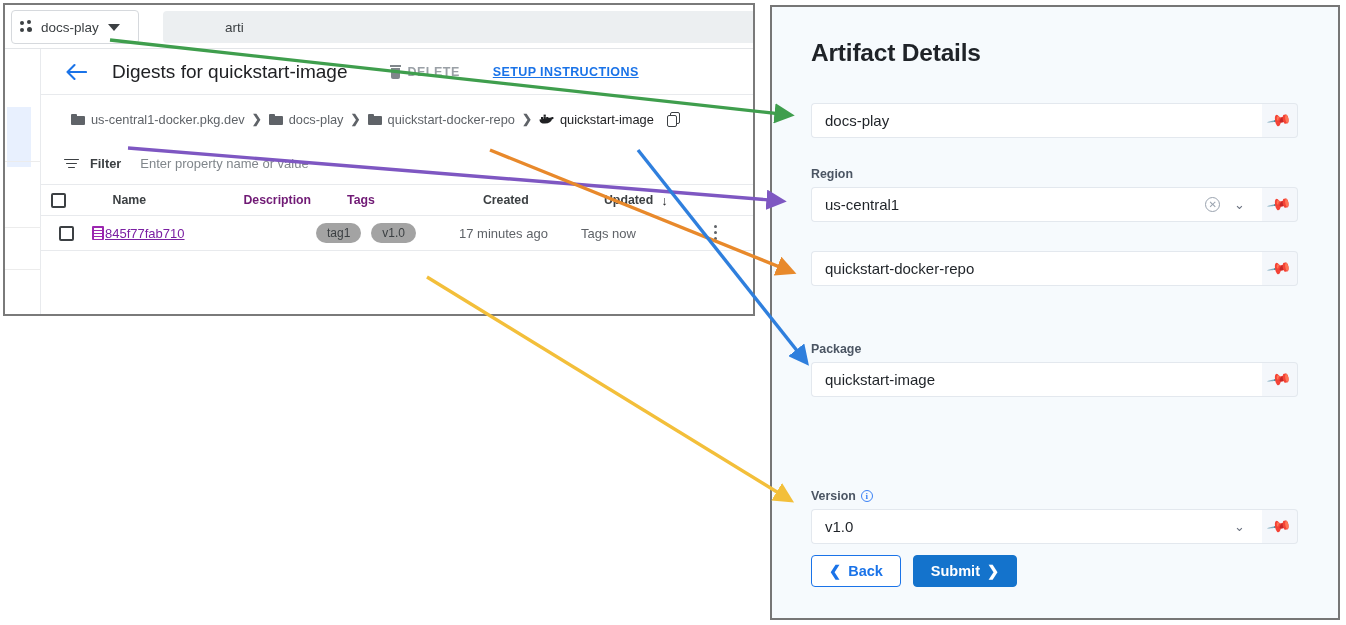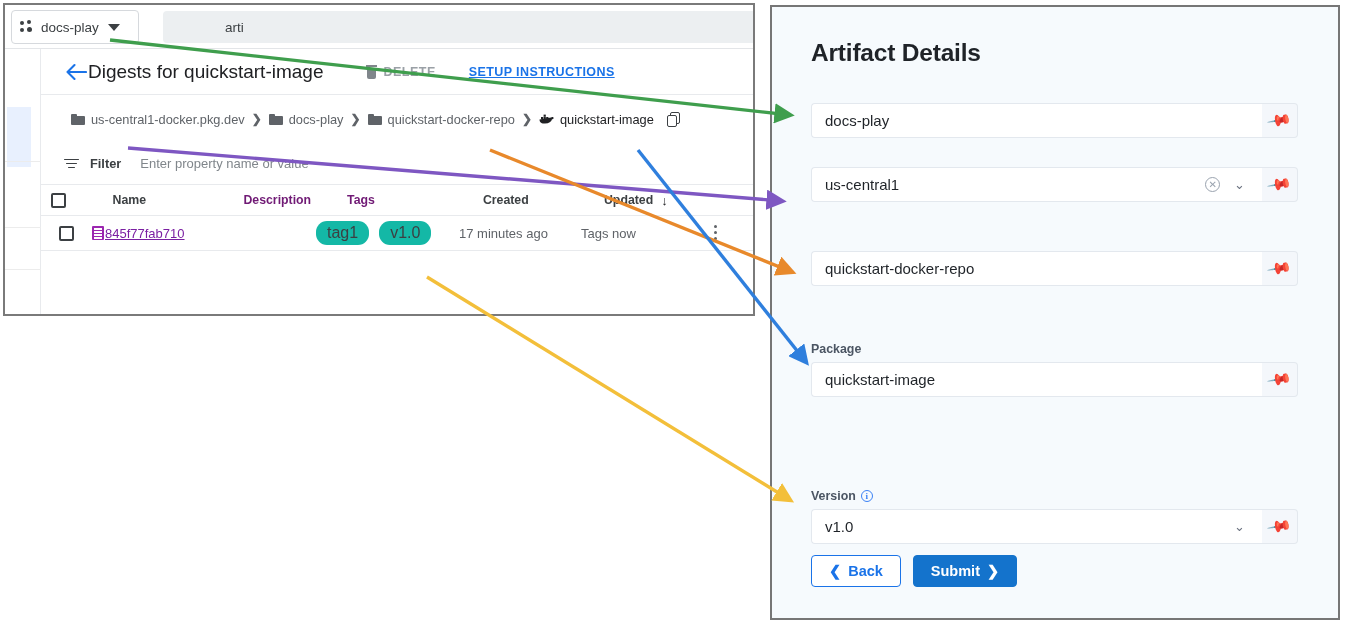"Digests for quickstart-image" .page-title { margin-left: 0 -> 24px }
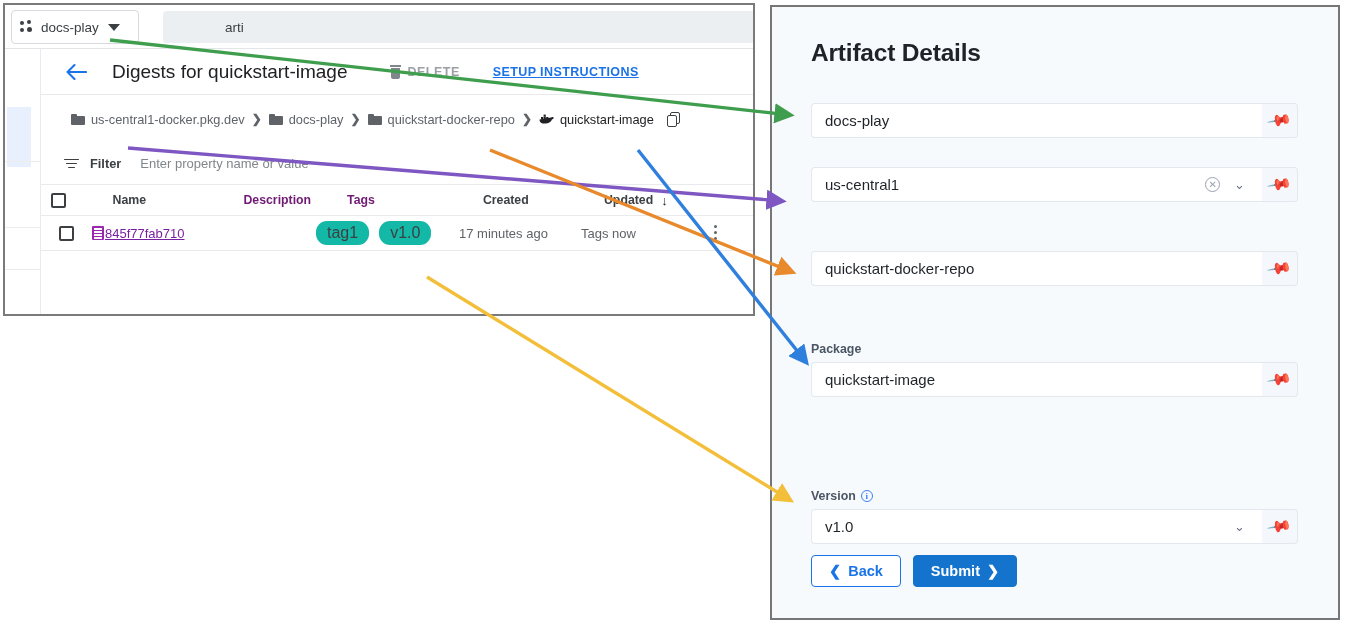"Region" div.field-label { html: none -> <div>Region</div> }
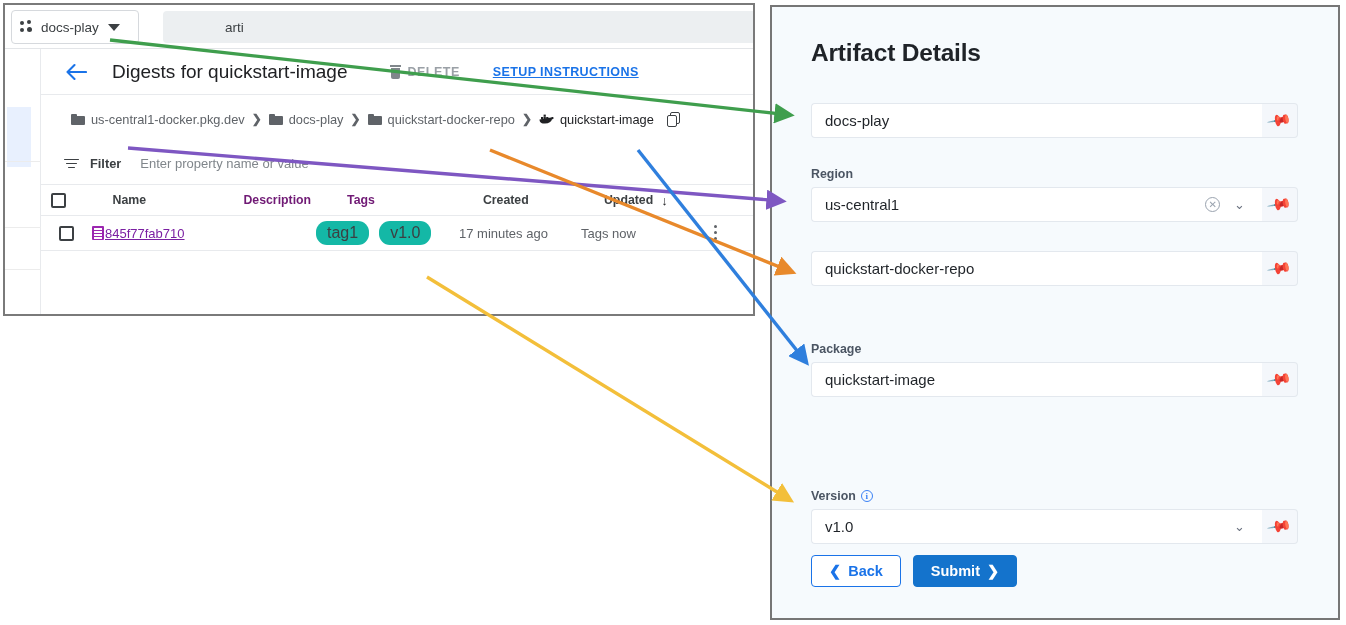"tag1" .chip { background: #14b8a6 -> #a3a3a3; font-size: 16px -> 12px }
